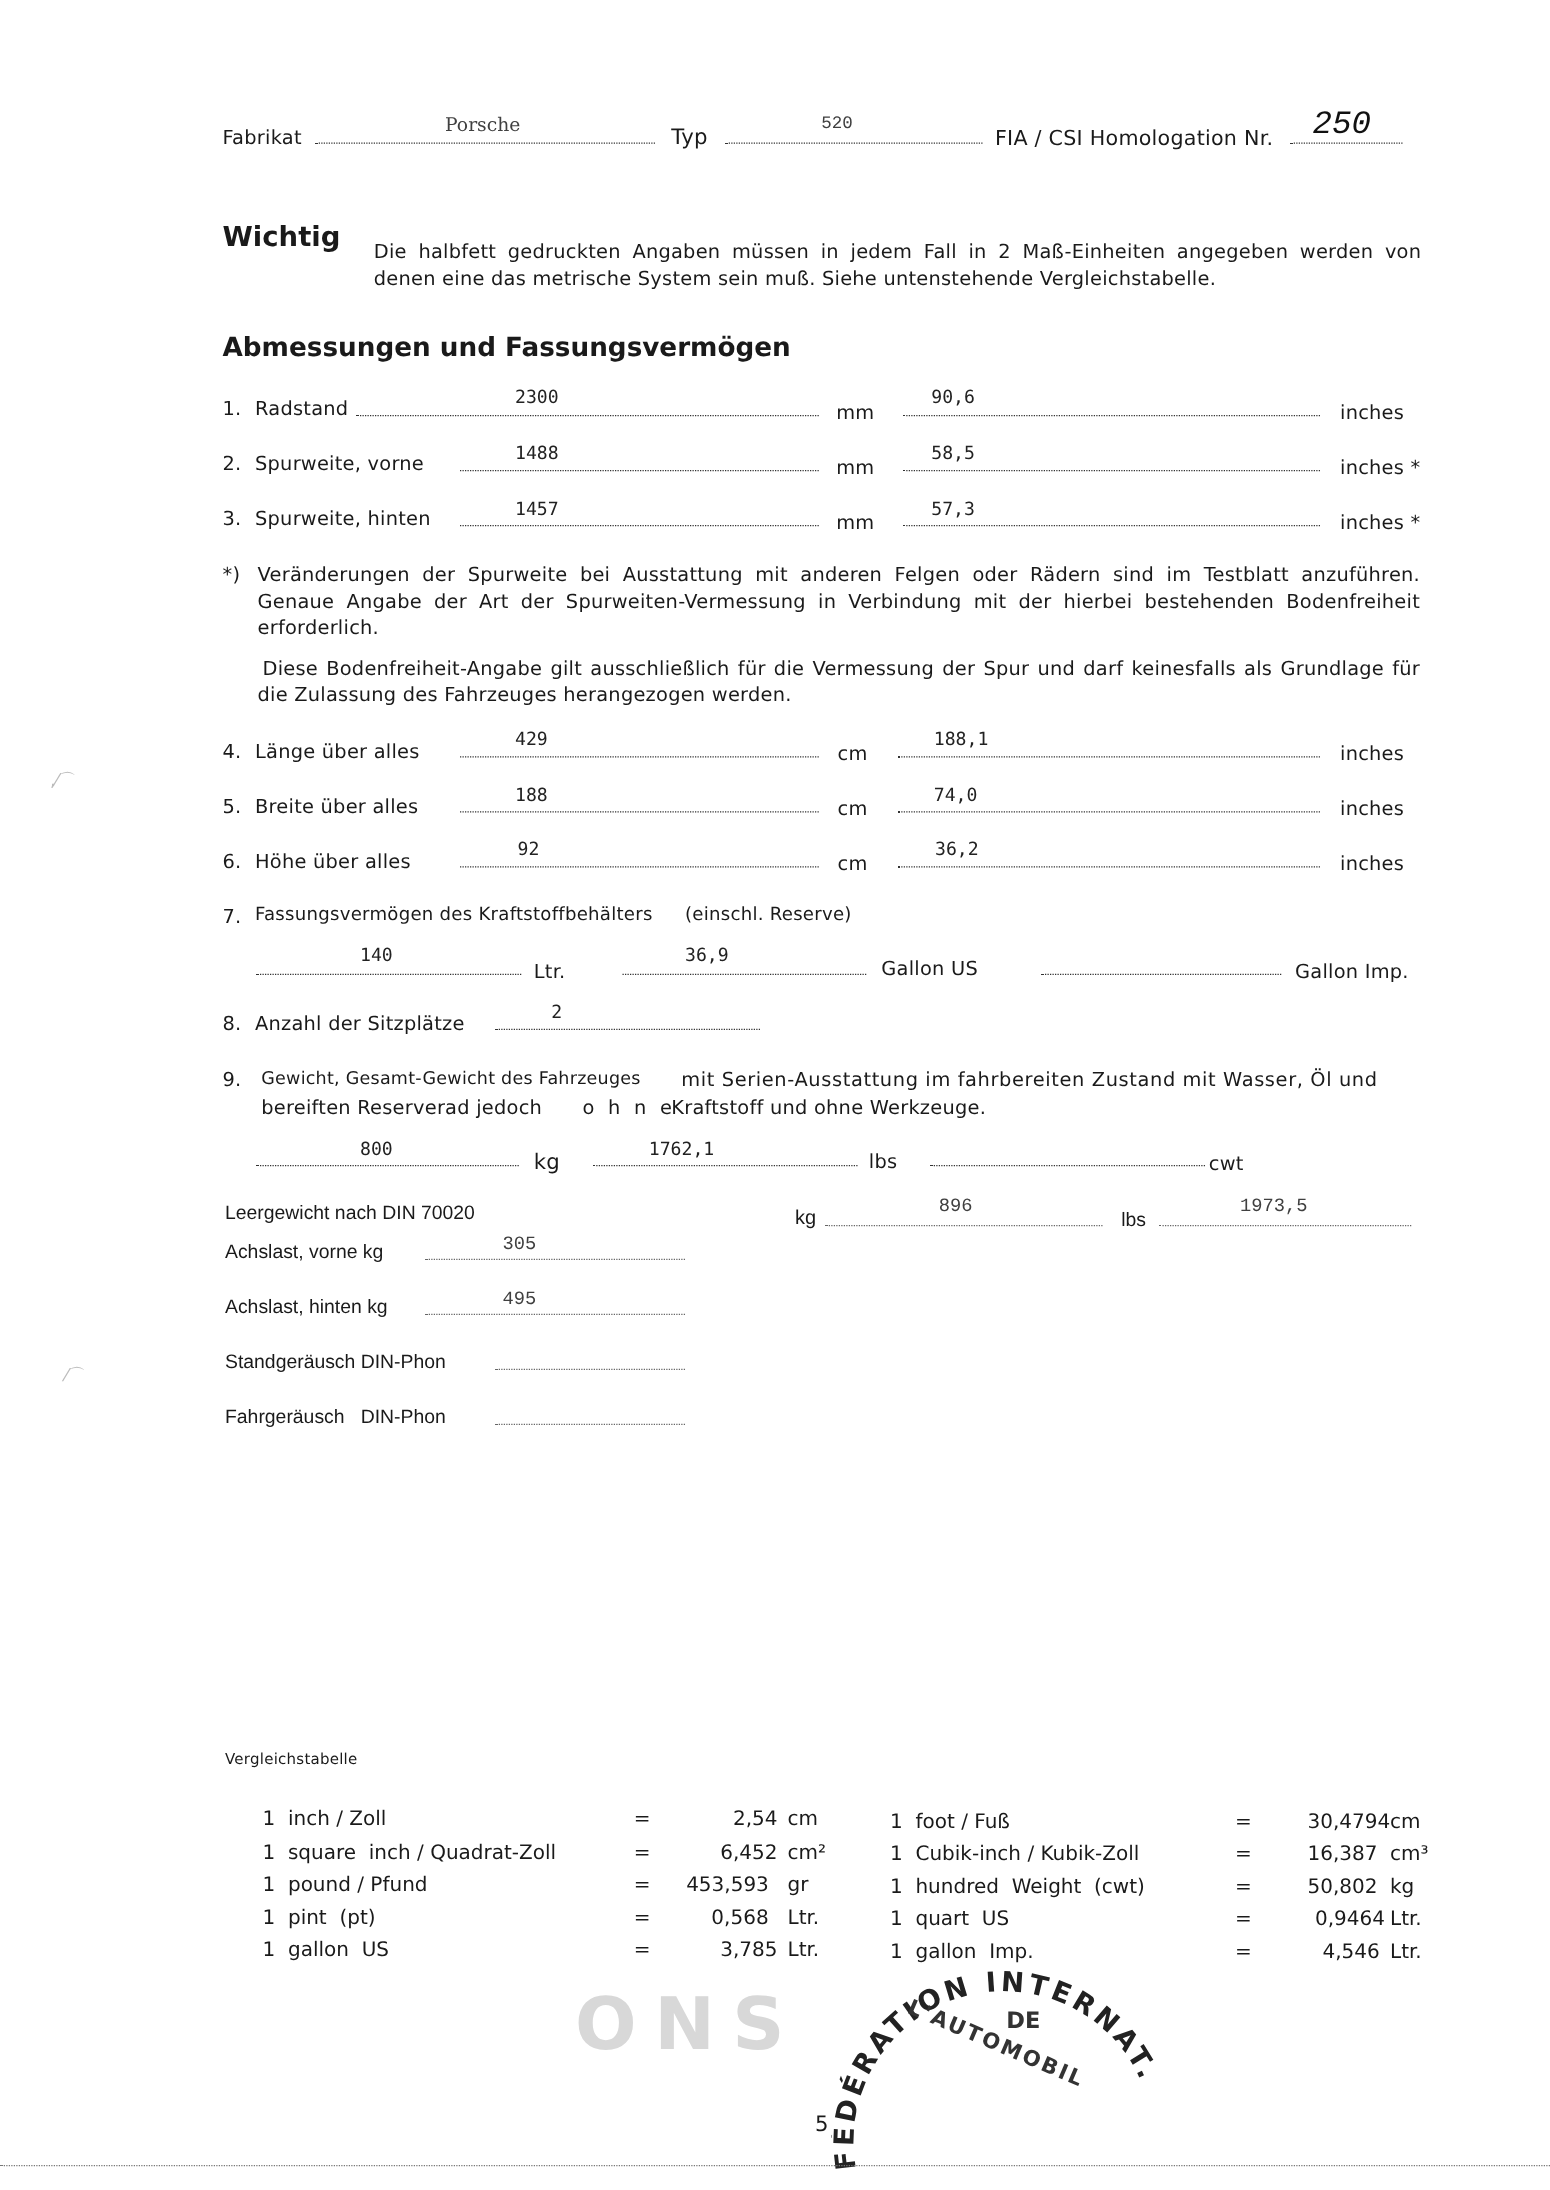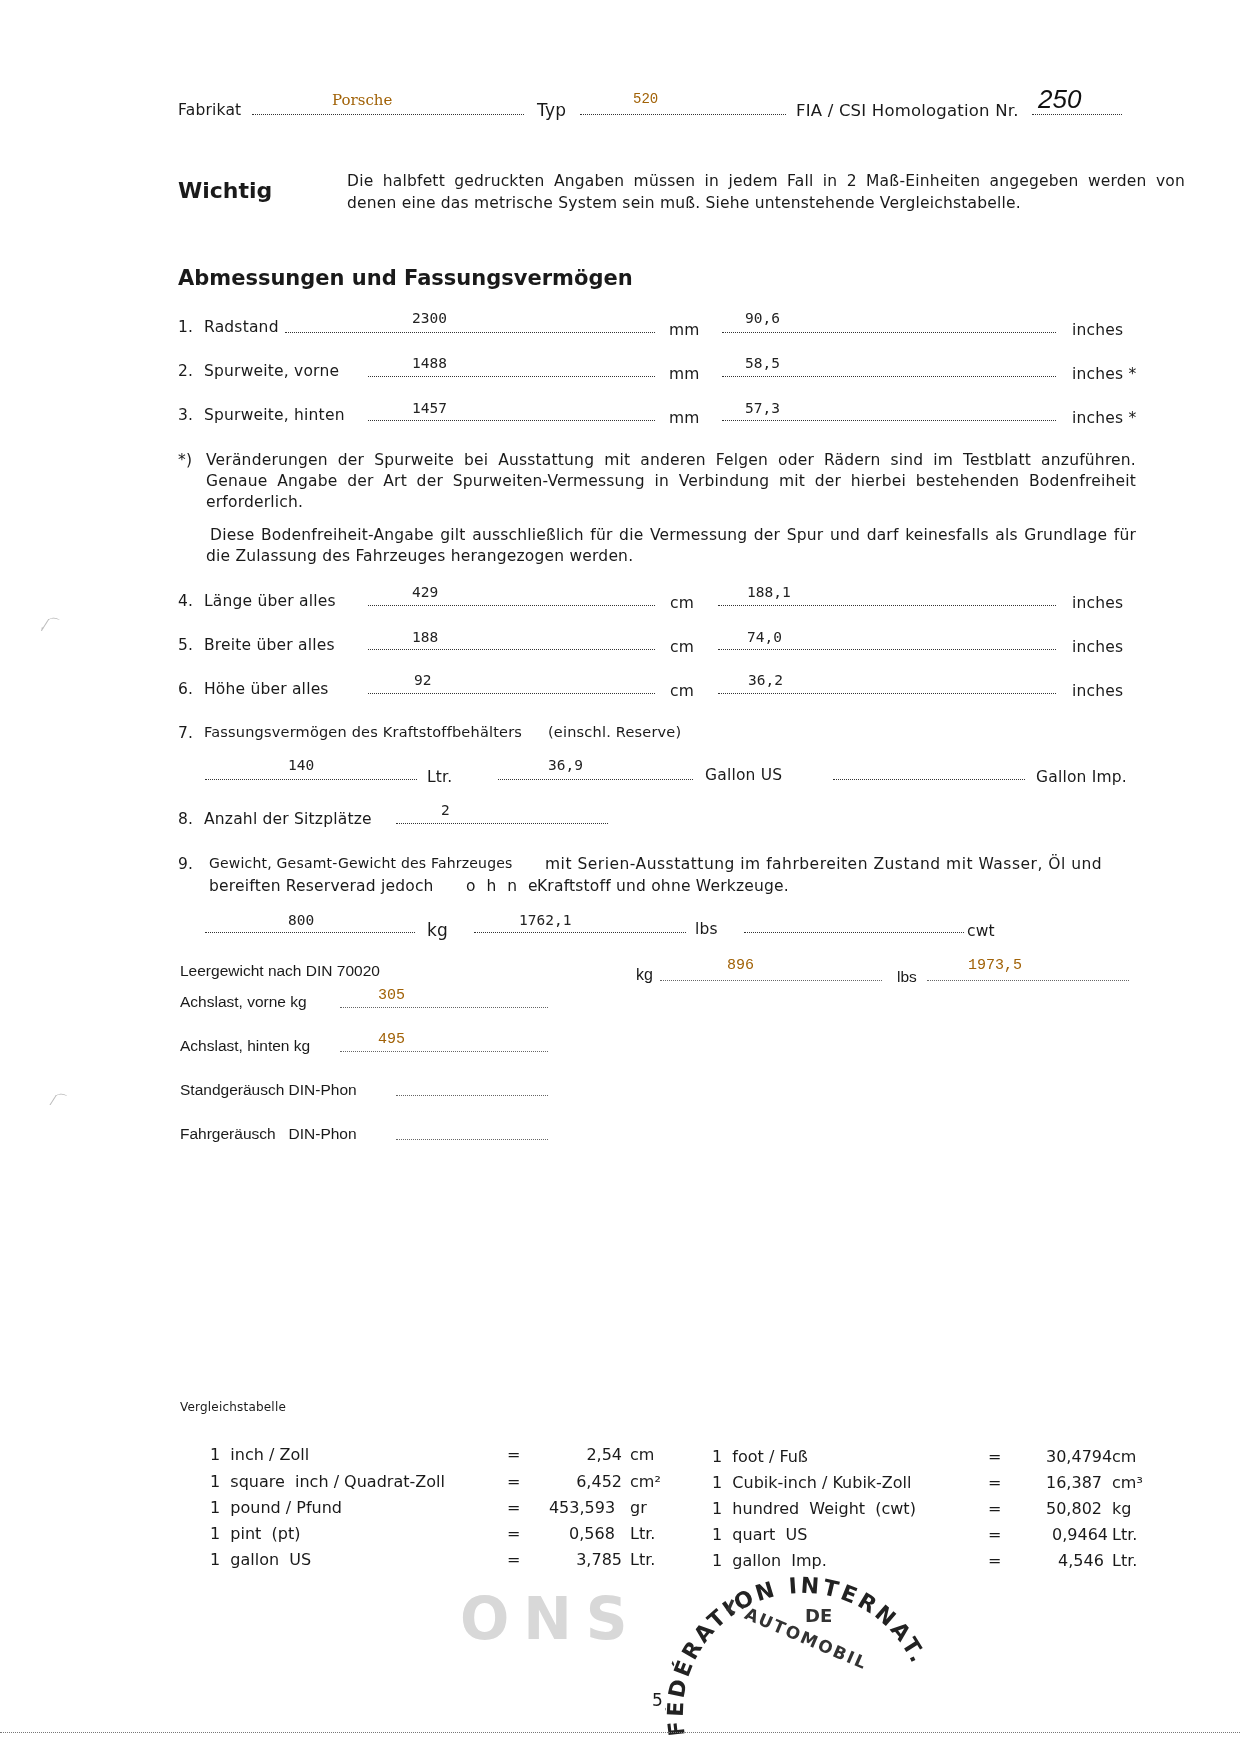"Porsche" .typedH { color: #a16207 -> #404040; margin-left: none -> 24px }
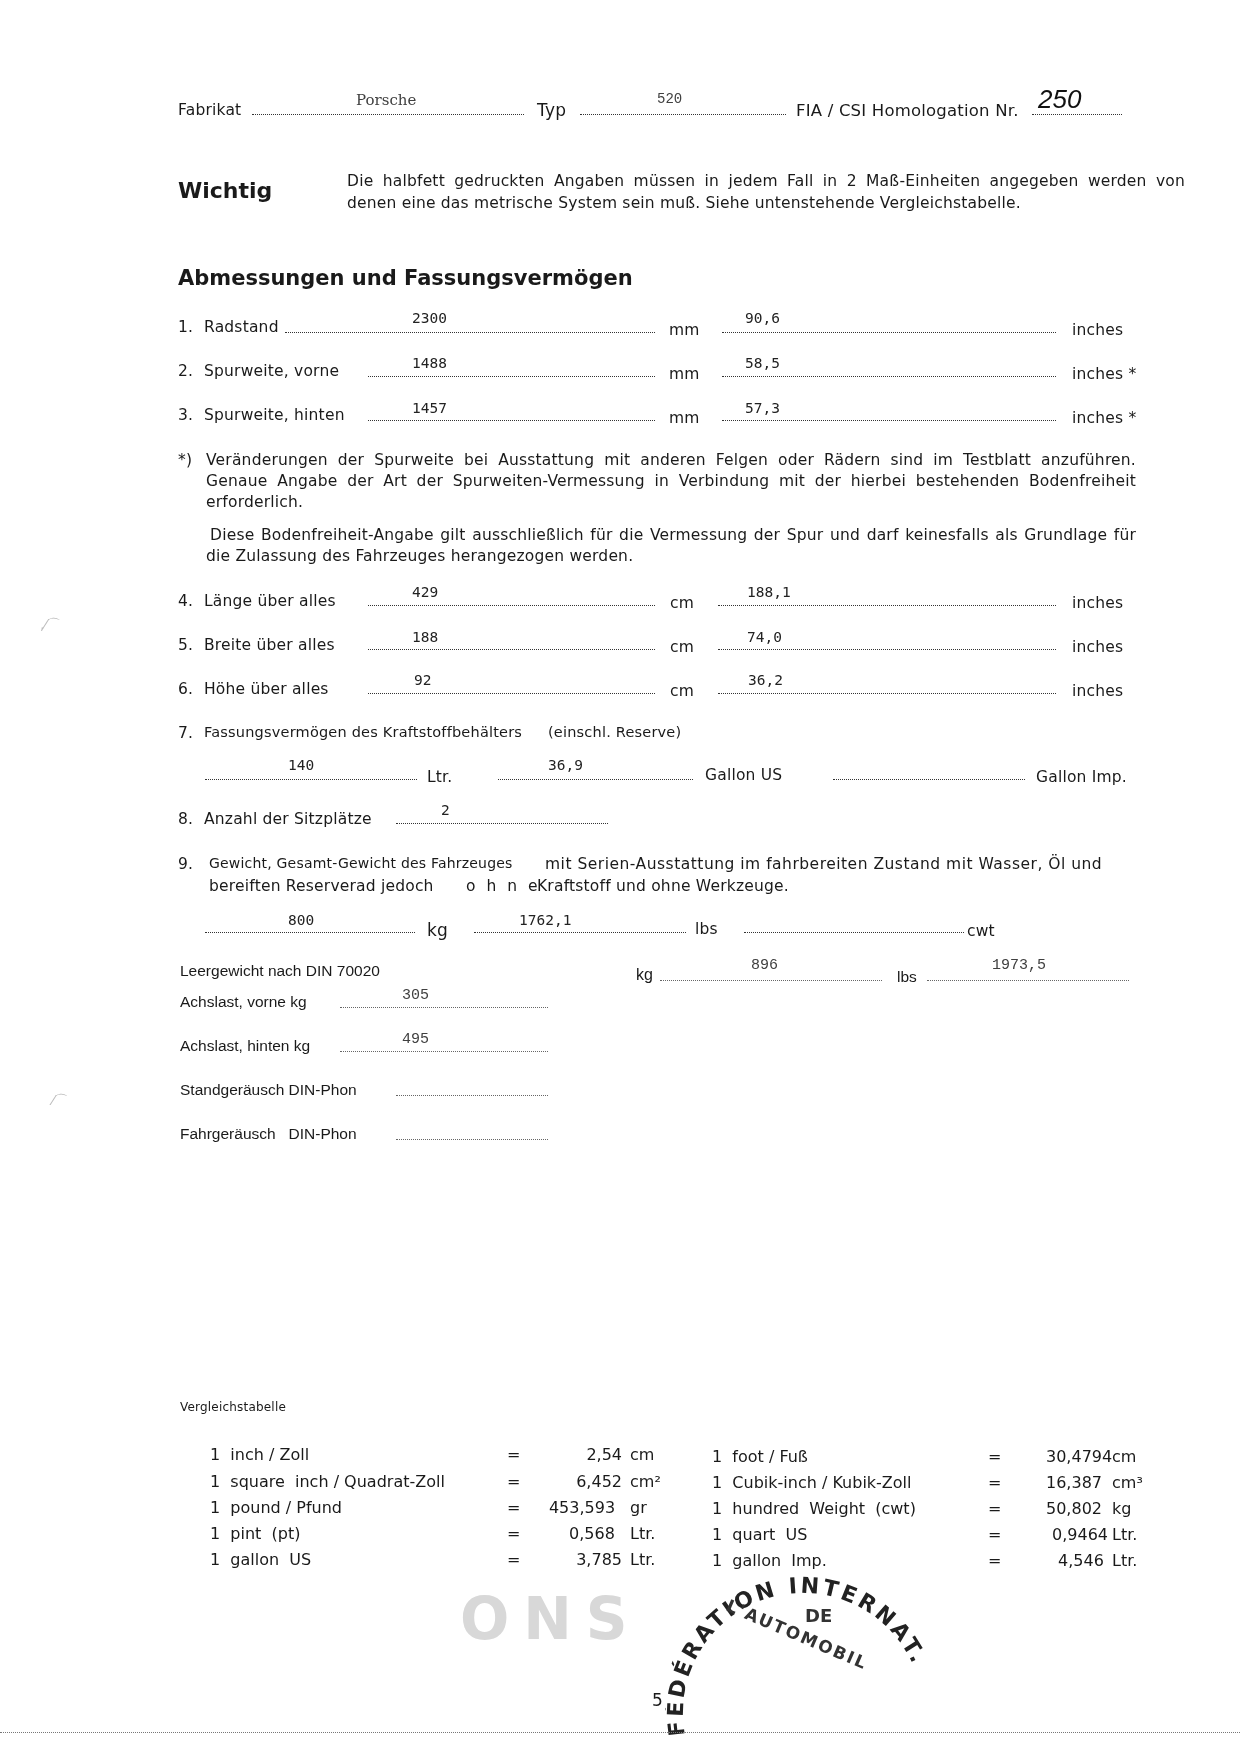"250" .hand { font-family: Liberation Sans, sans-serif -> Liberation Mono, monospace; margin-left: none -> 12px }
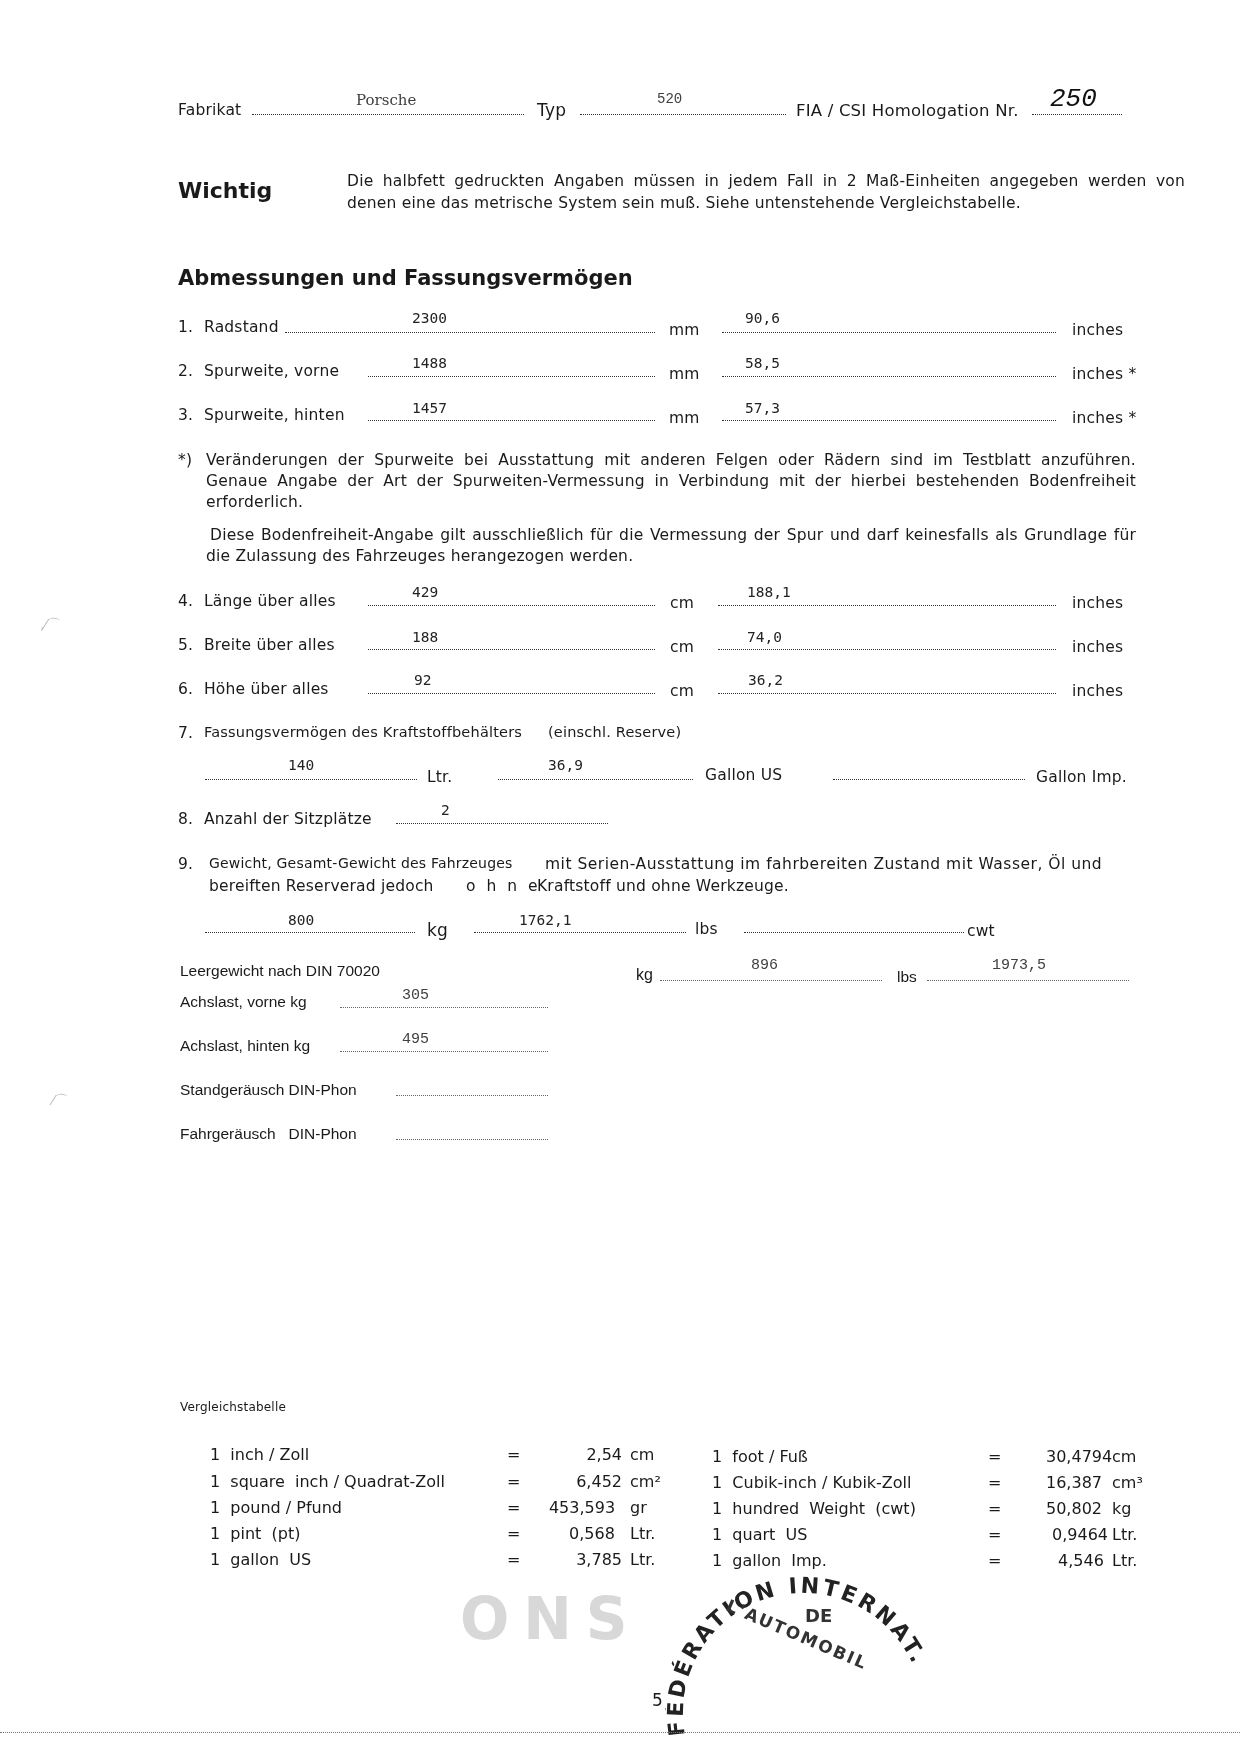"Die halbfett gedruckten Angaben müssen" div.para { margin-left: 48px -> none; top: 170px -> 190px }
